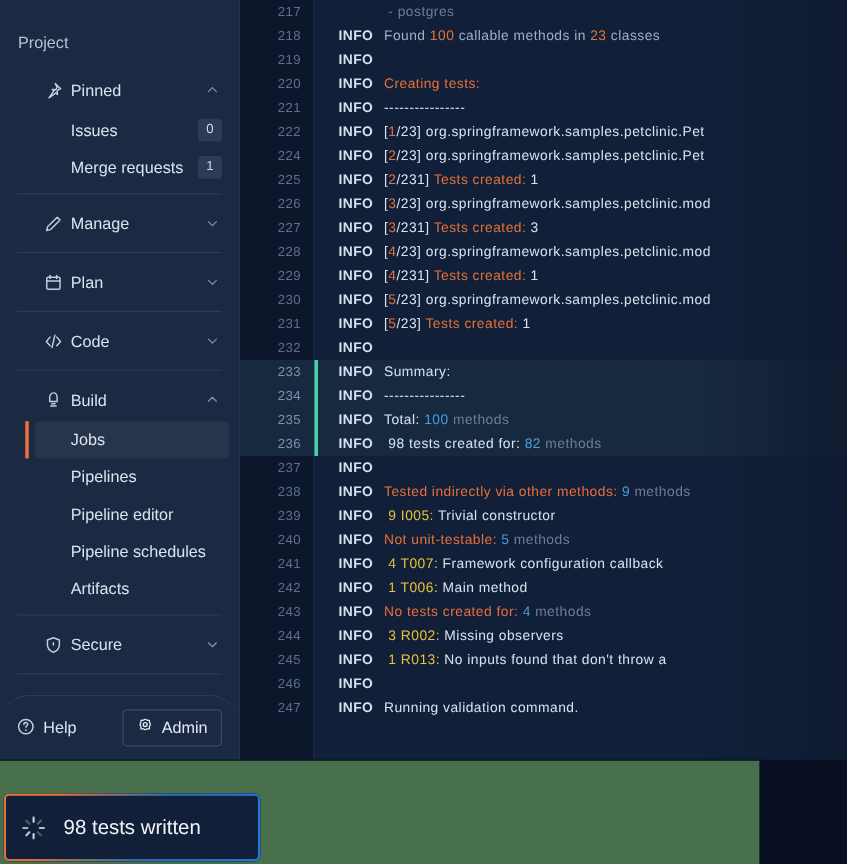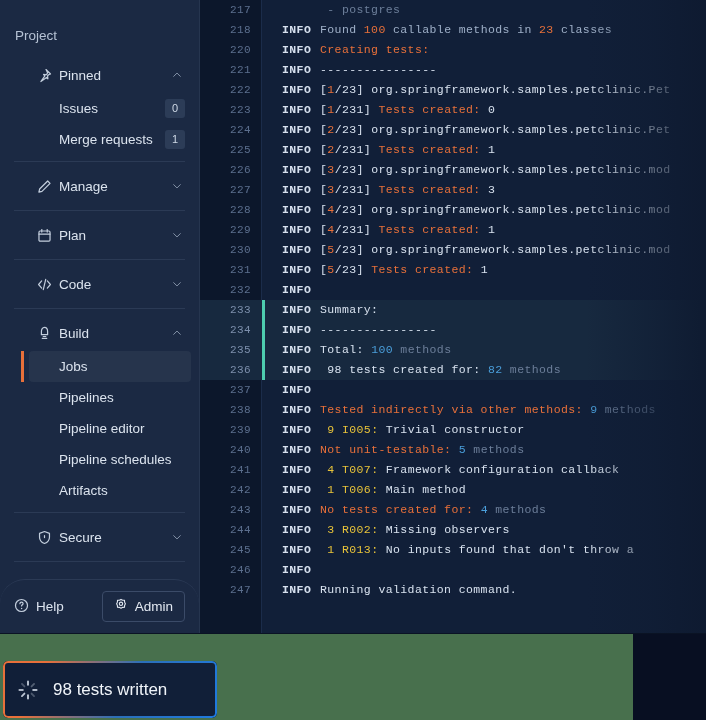"217 - postgres" .log-row { font-family: Liberation Mono, monospace -> Liberation Sans, sans-serif }
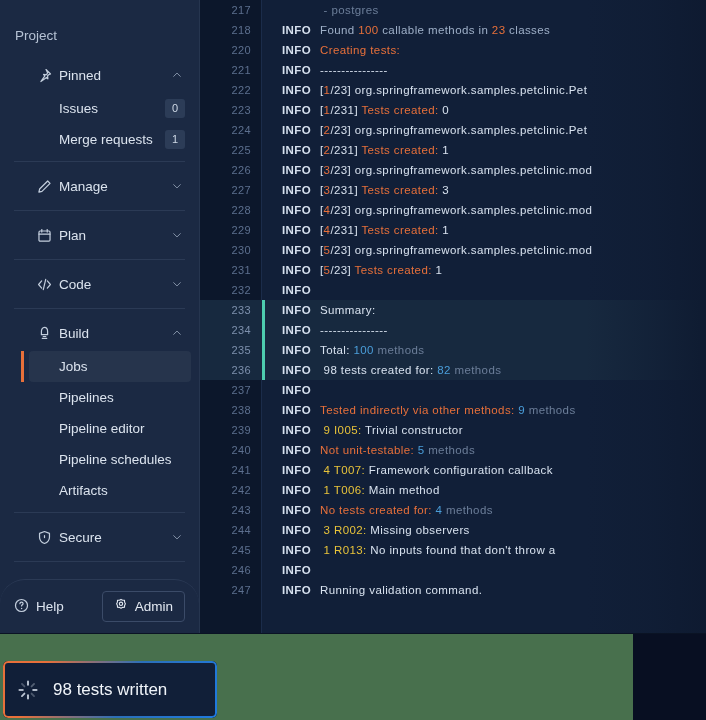"219 INFO" div.log-row { html: none -> <div><span>219</span><span>INFO</span><span></span></div> }
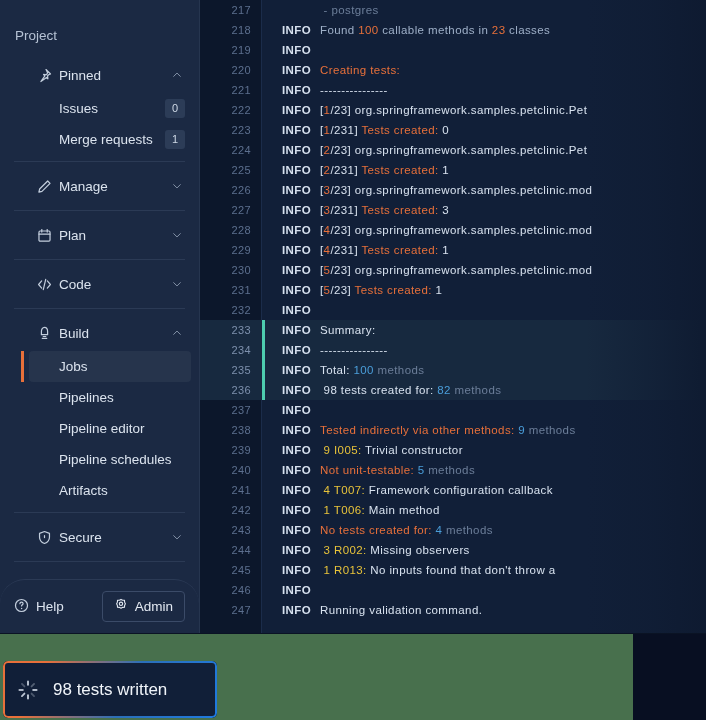"223 INFO [1/231] Tests created:" div.log-row { html: <div><span>223</span><span>INFO</span><span><span>[</span><span>1</span><span>/231] </span><span>Tests created: </span><span>0</span></span></div> -> none }
